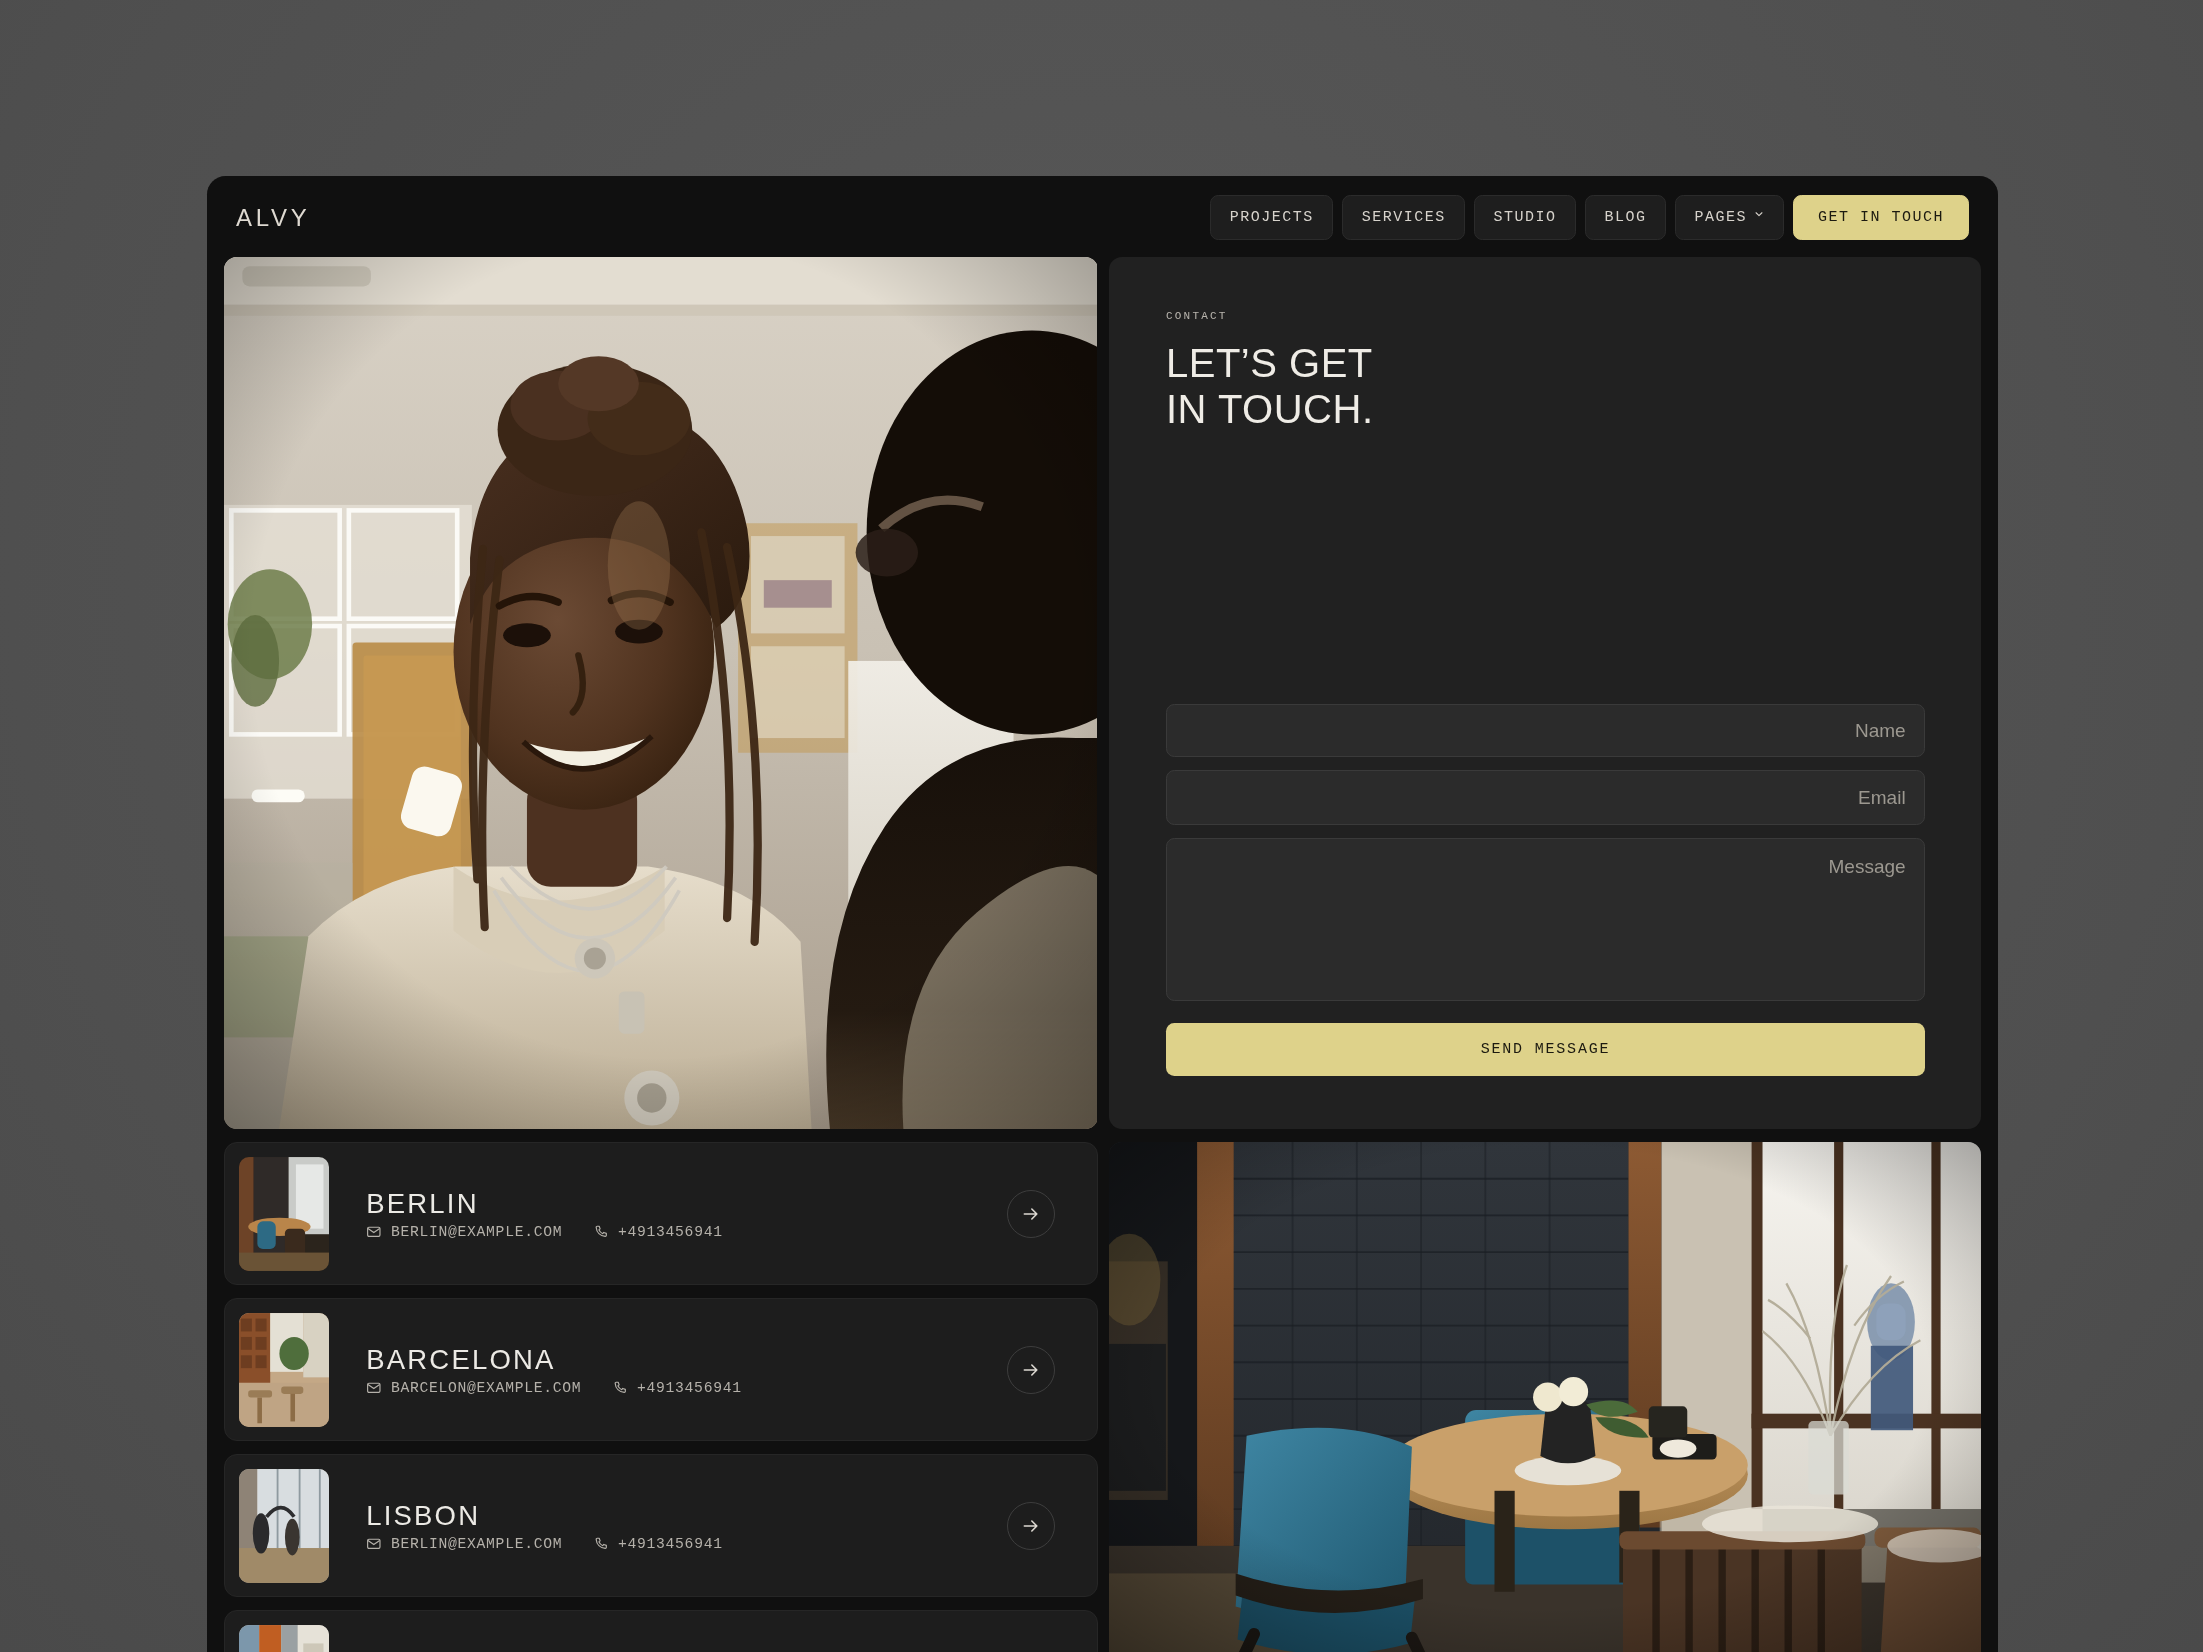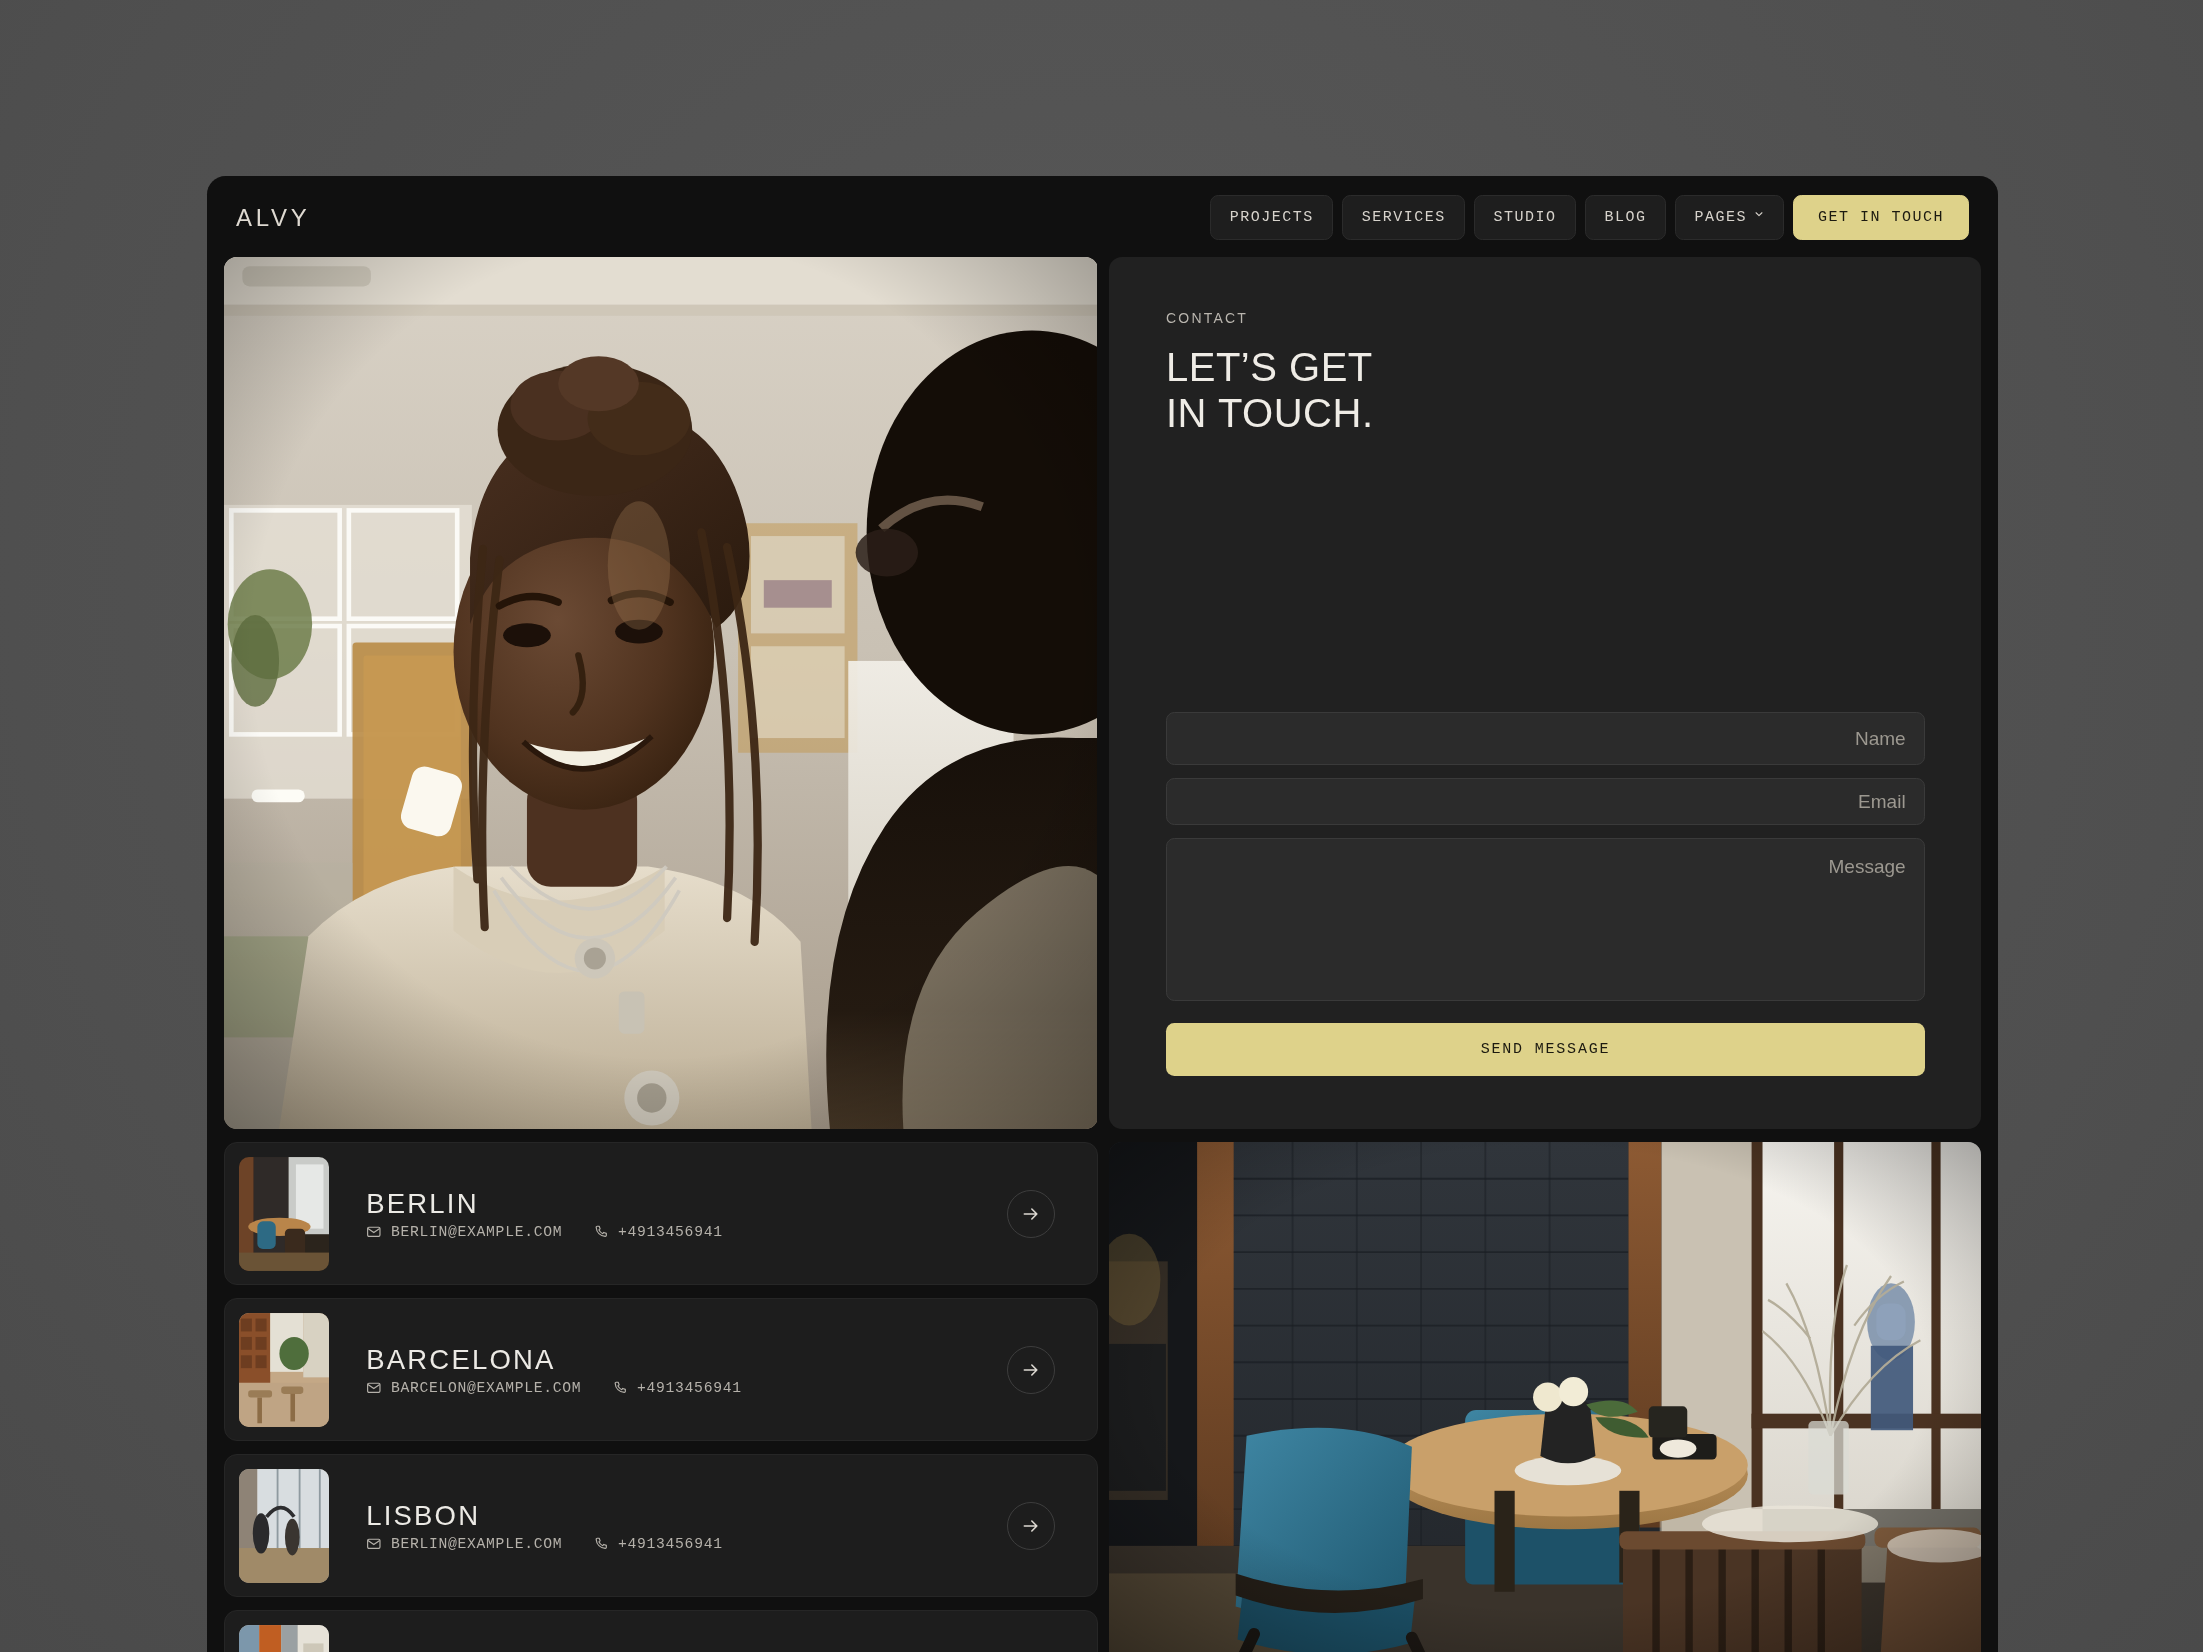"CONTACT" #contact-eyebrow { font-family: Liberation Sans, sans-serif -> Liberation Mono, monospace; font-size: 14px -> 11px }
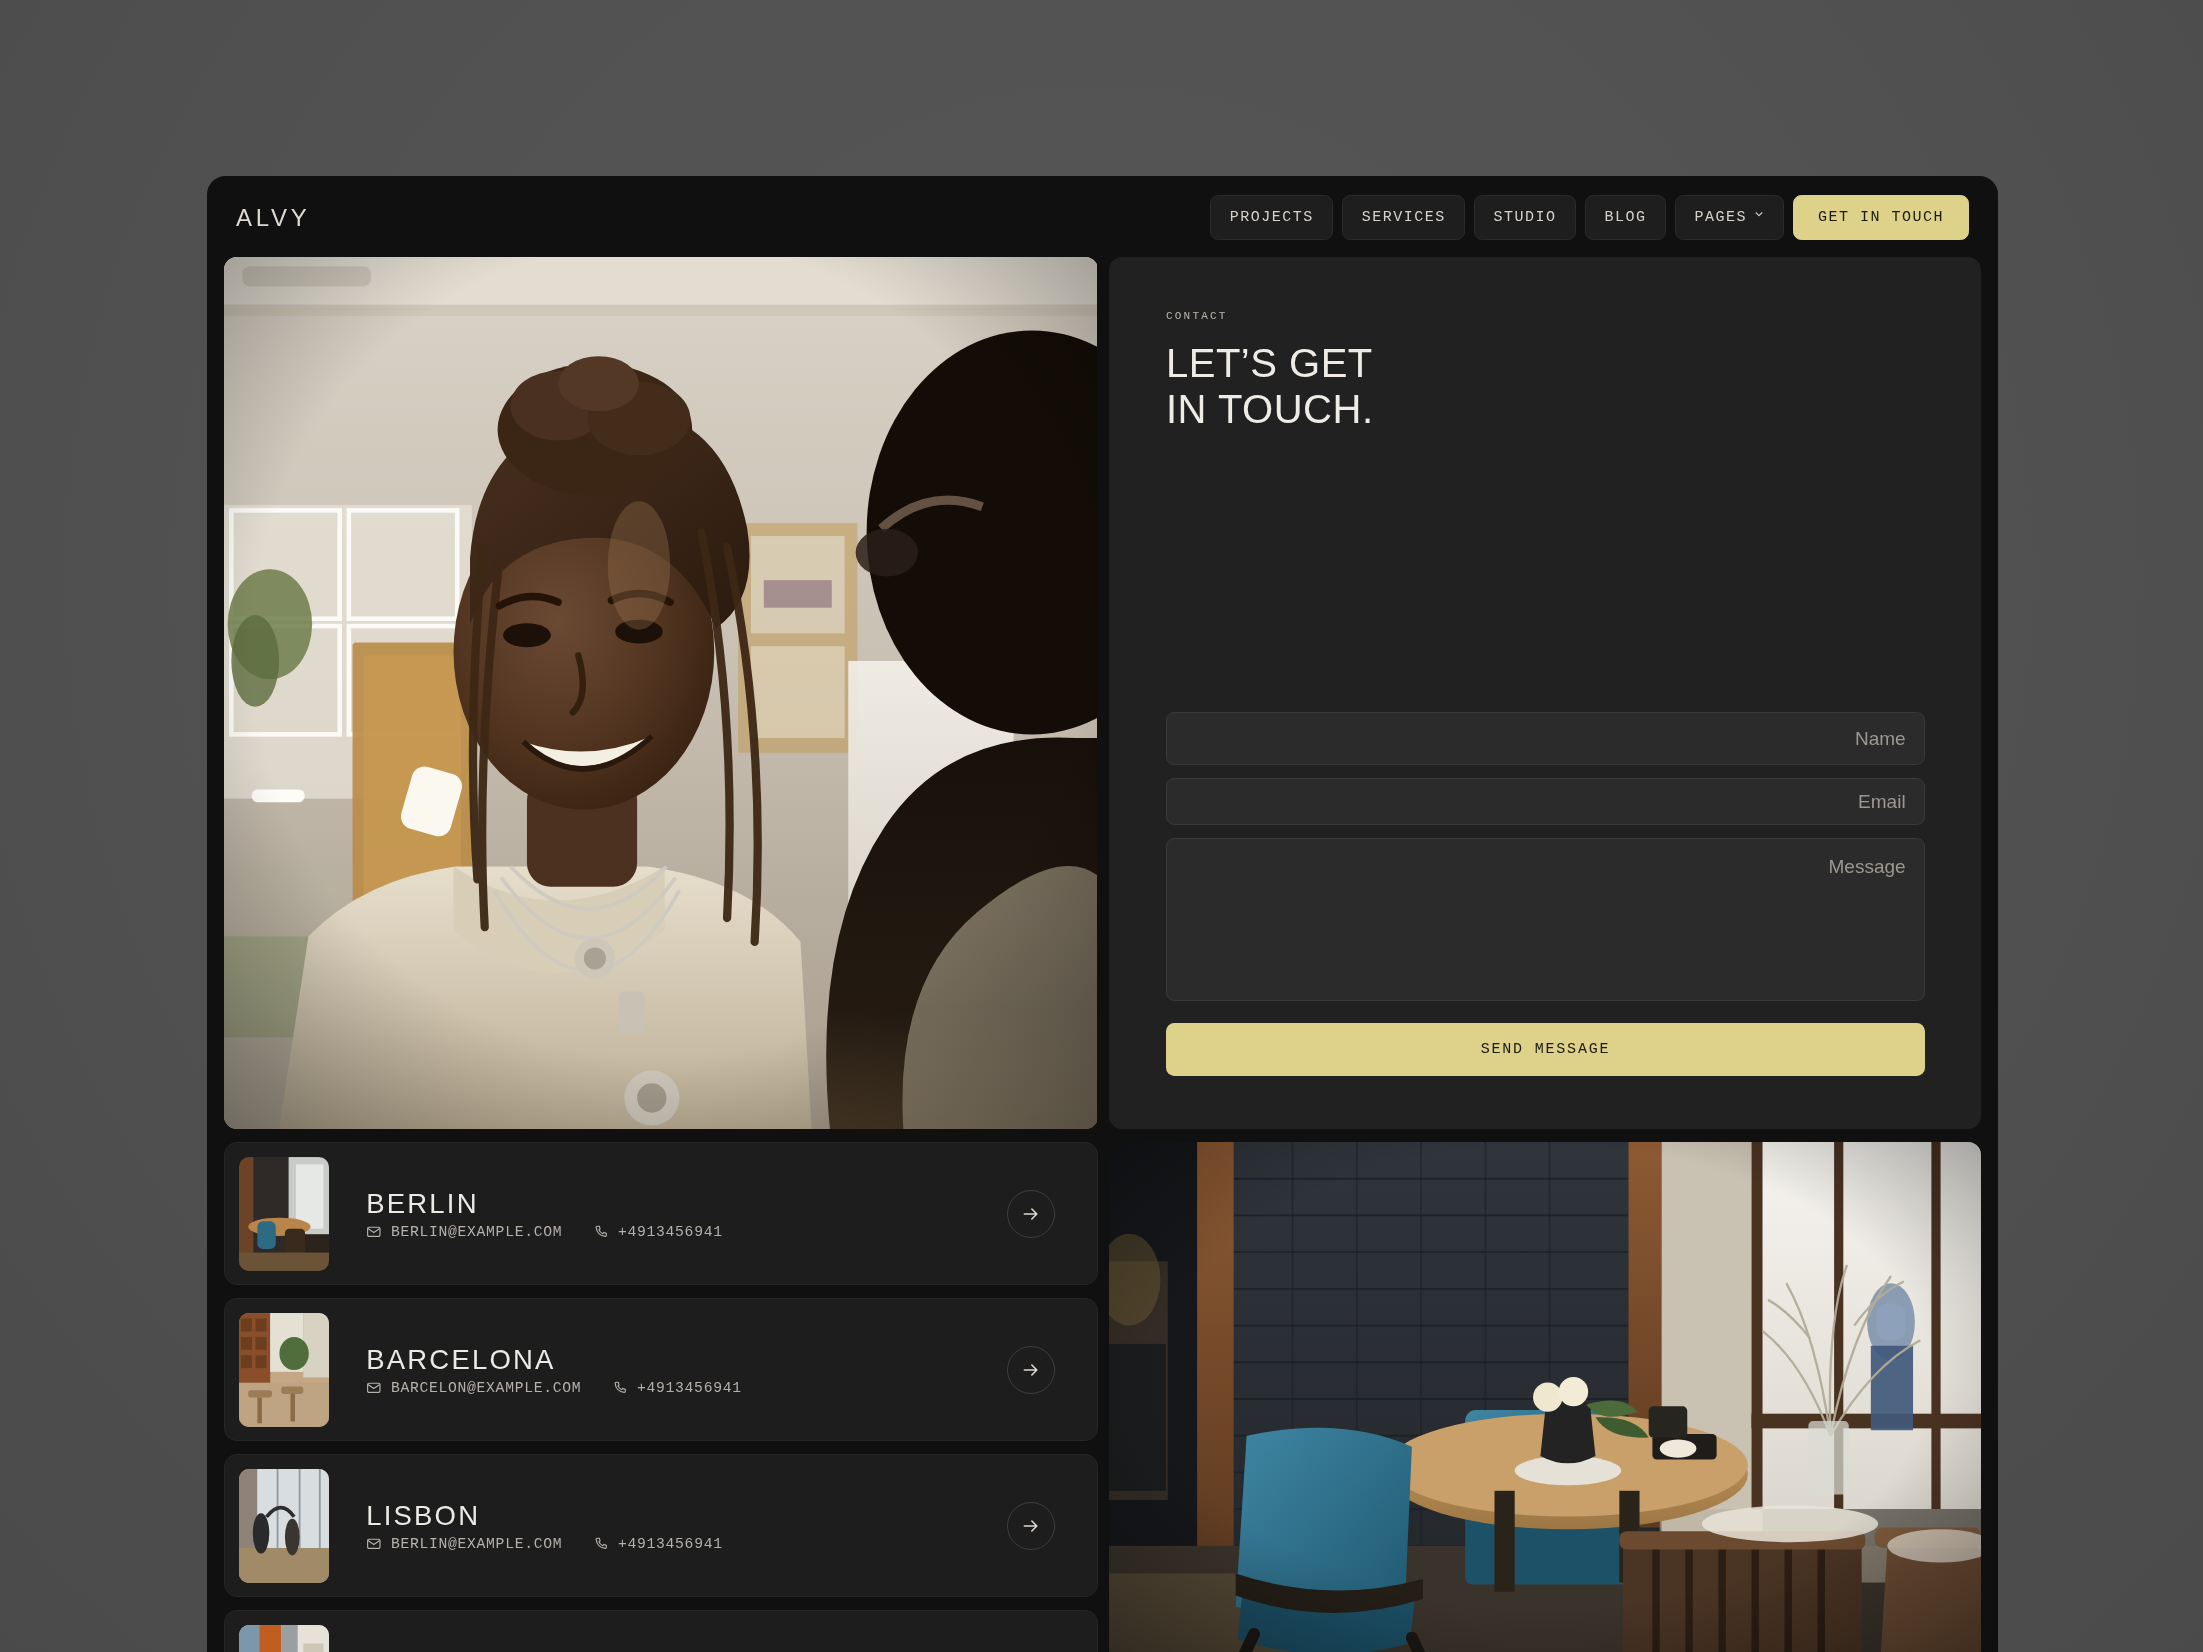"Email" #f-email { height: 47px -> 55px }
